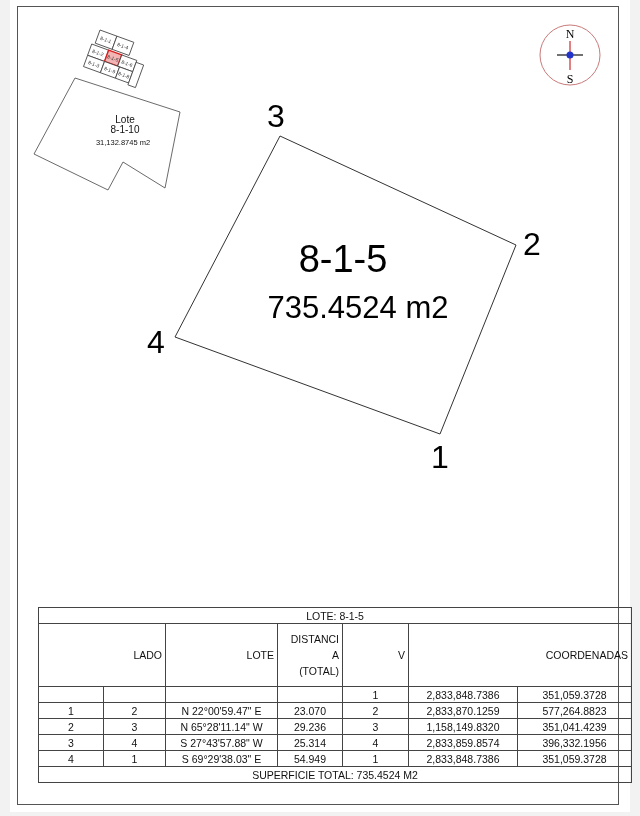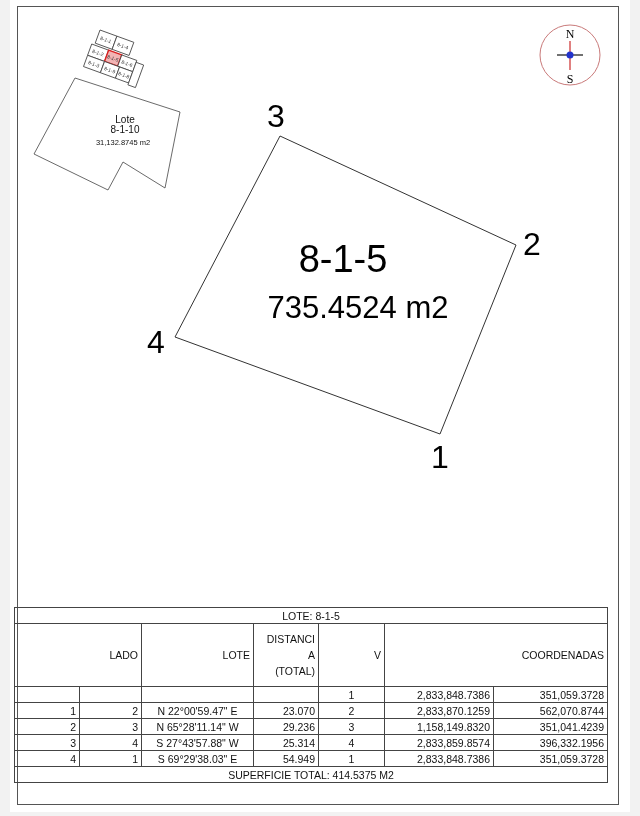"LOTE: 8-1-5" .tbl { left: 14px -> 38px }
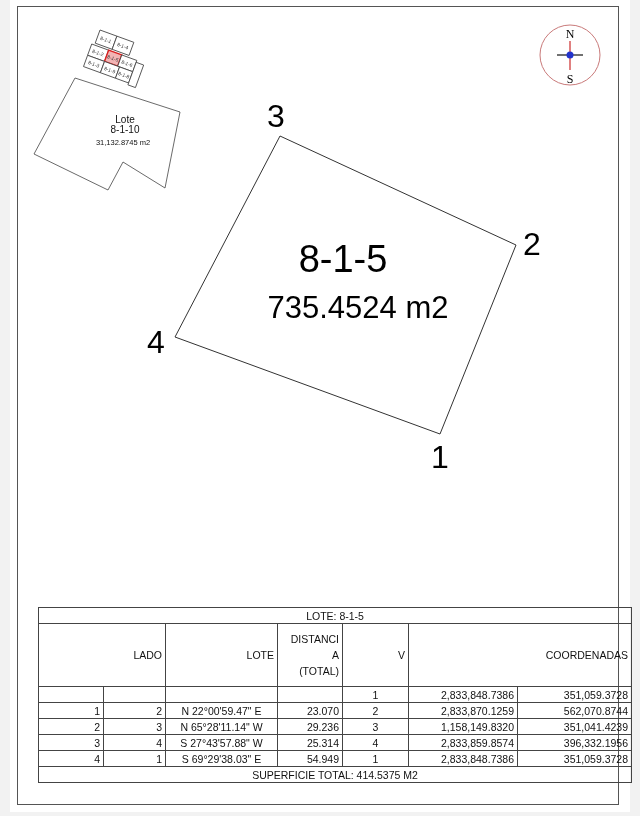"2,833,848.7386" .r { text-align: right -> center }
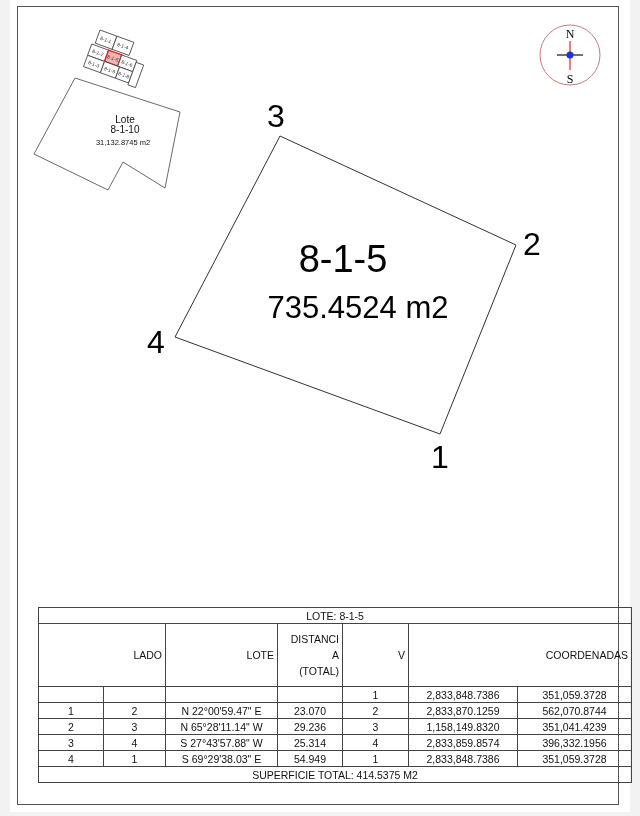"562,070.8744" td.r { text: 562,070.8744 -> 577,264.8823 }
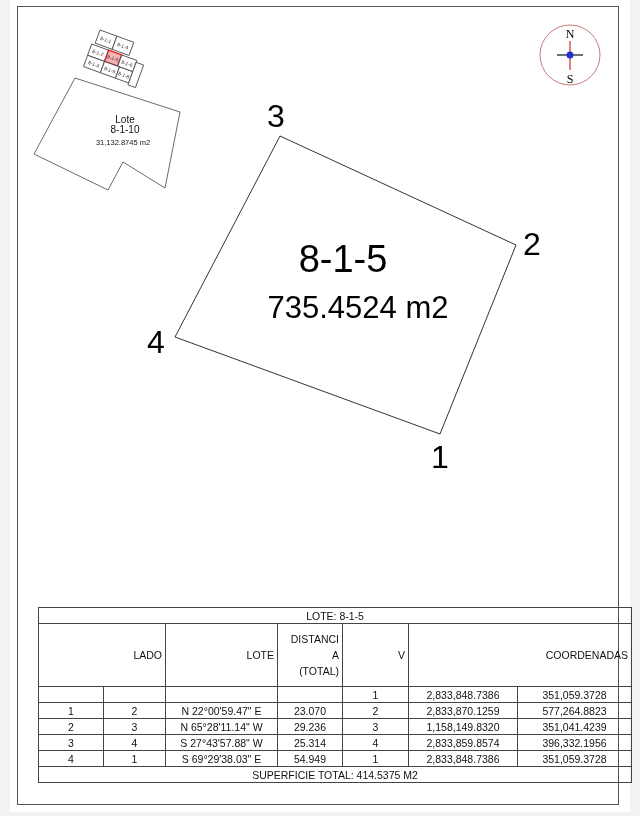"SUPERFICIE TOTAL: 414.5375 M2" td.c { text: 414.5375 -> 735.4524 }
